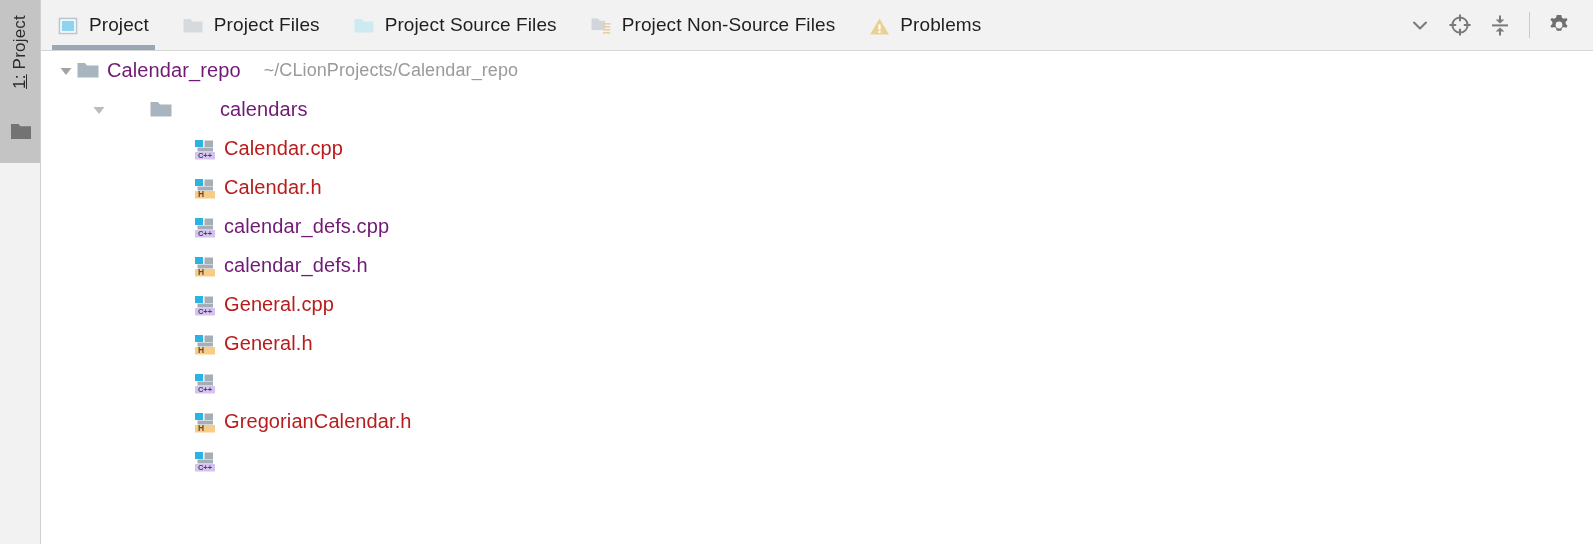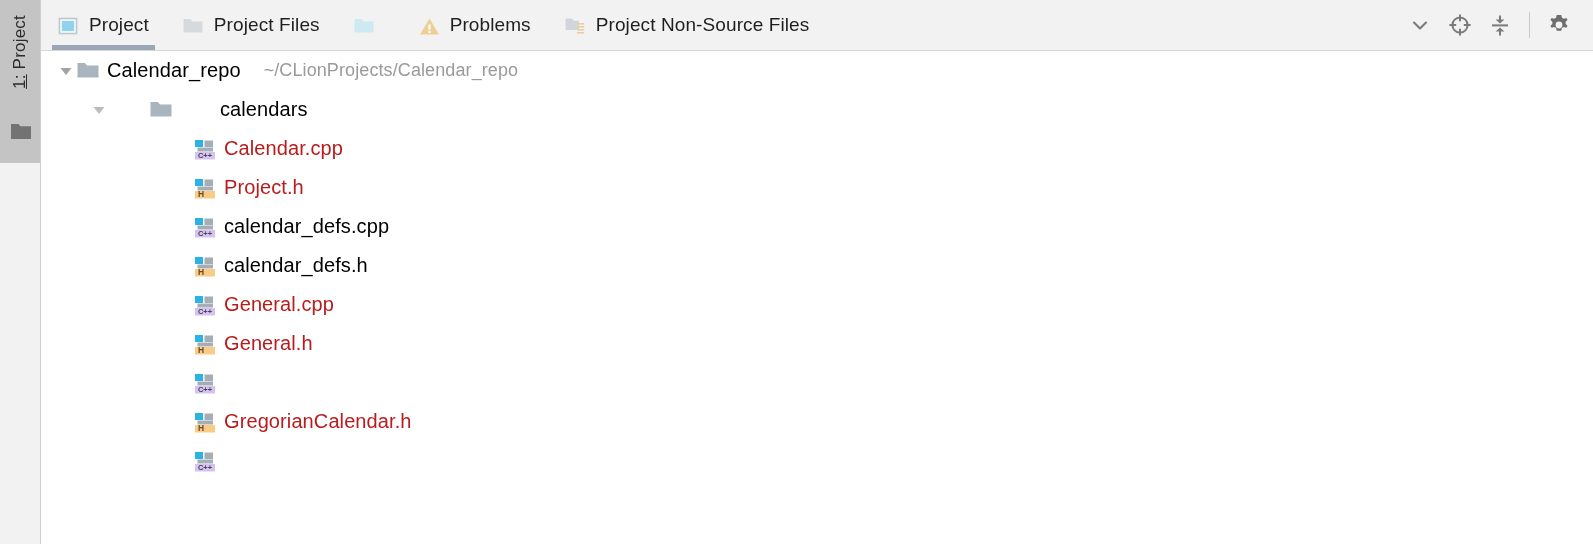"Project Source Files" span.tab-label { html: none -> <span>Project Source Files</span> }
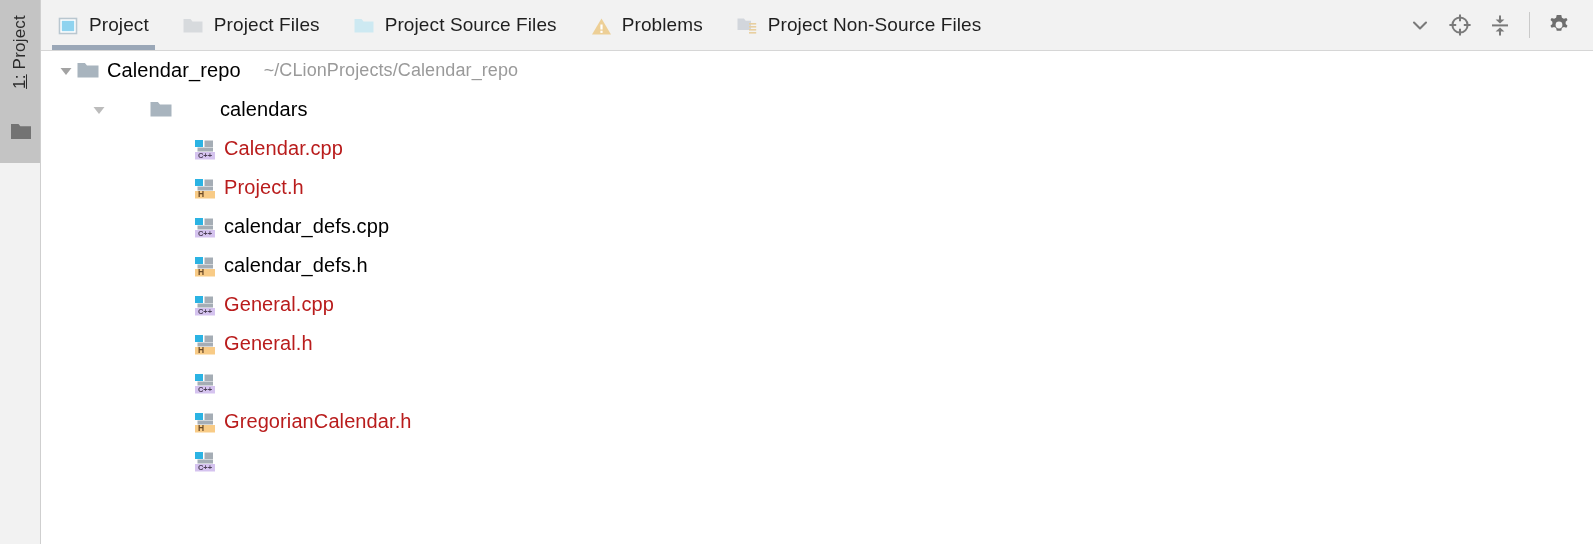"Problems" div.tab { order: before "Project Non-Source Files" -> after "Project Non-Source Files" }
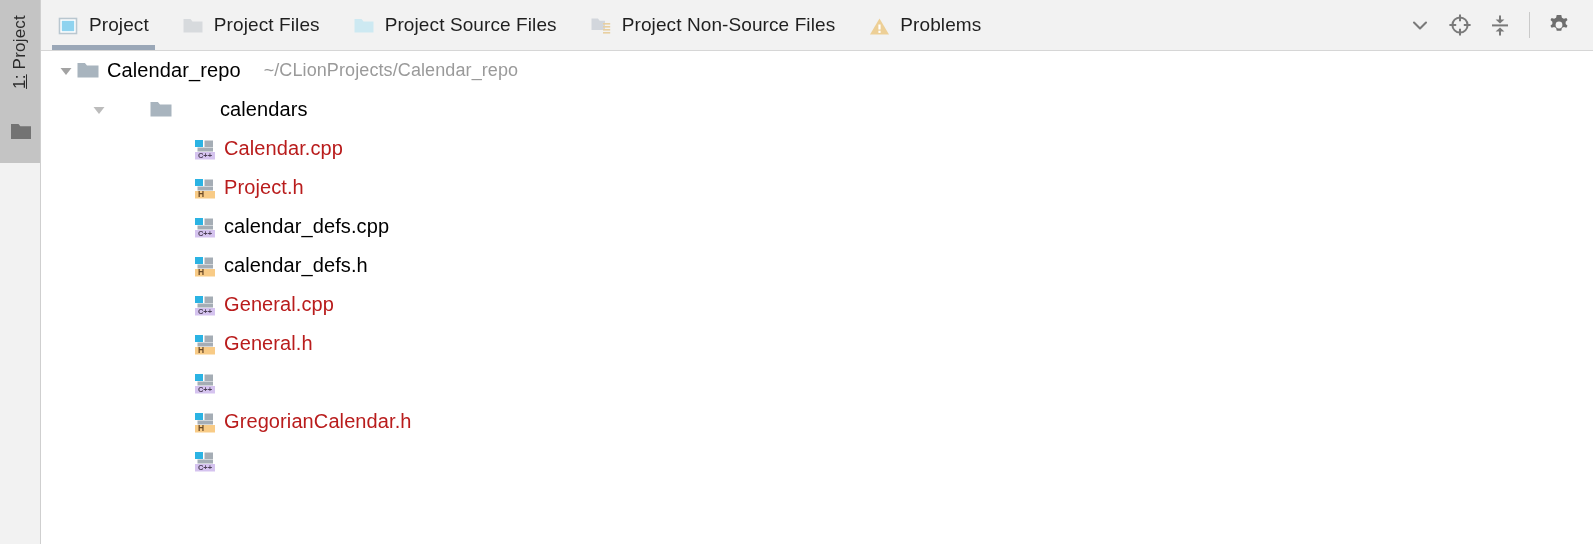"Calendar_repo" .row-label { color: #000000 -> #701a75 }
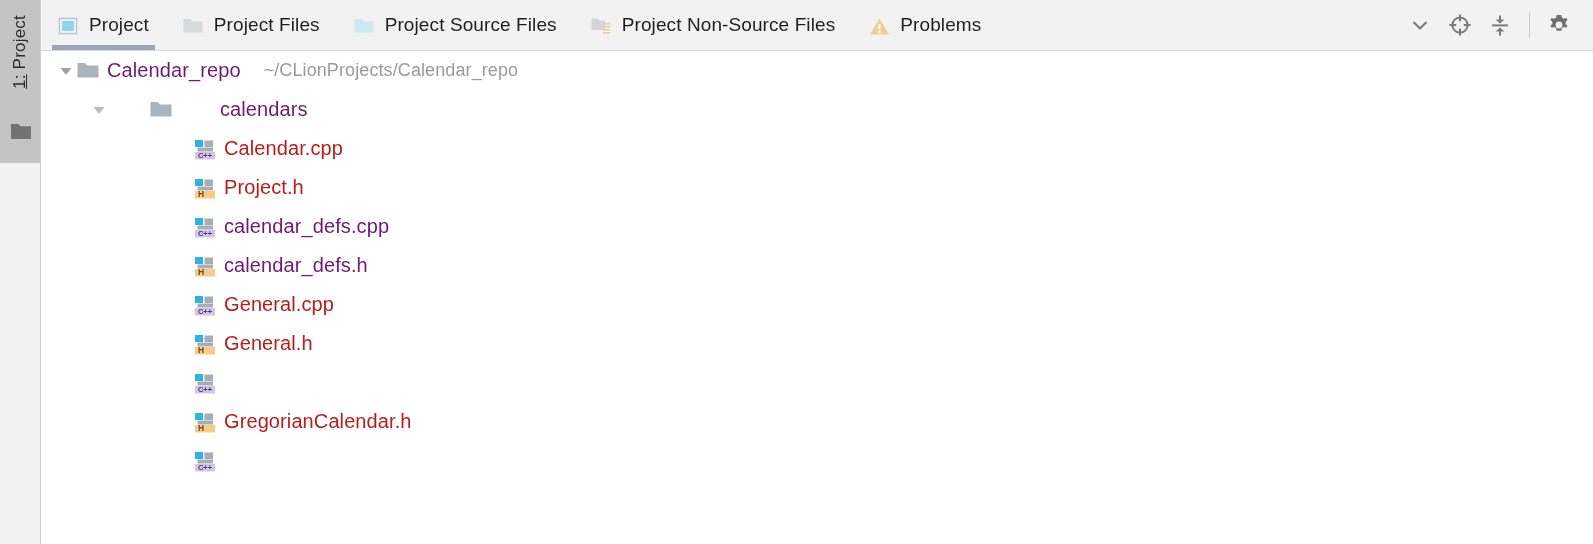"Project.h" span.row-label { text: Project.h -> Calendar.h }
